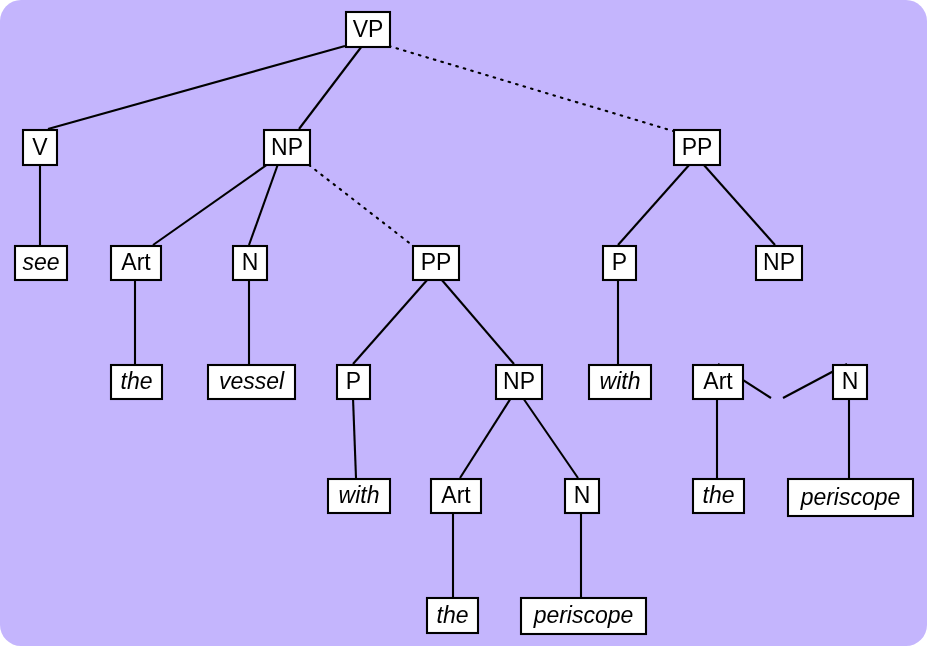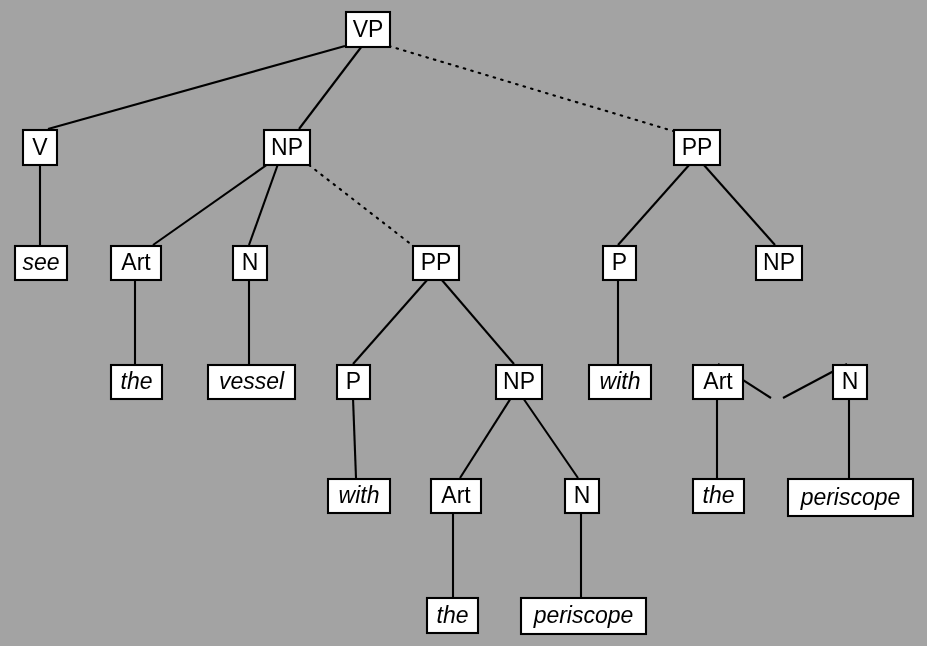"VP" #canvas-wrap { background: #a3a3a3 -> #c4b5fd; border-radius: none -> 21px }
